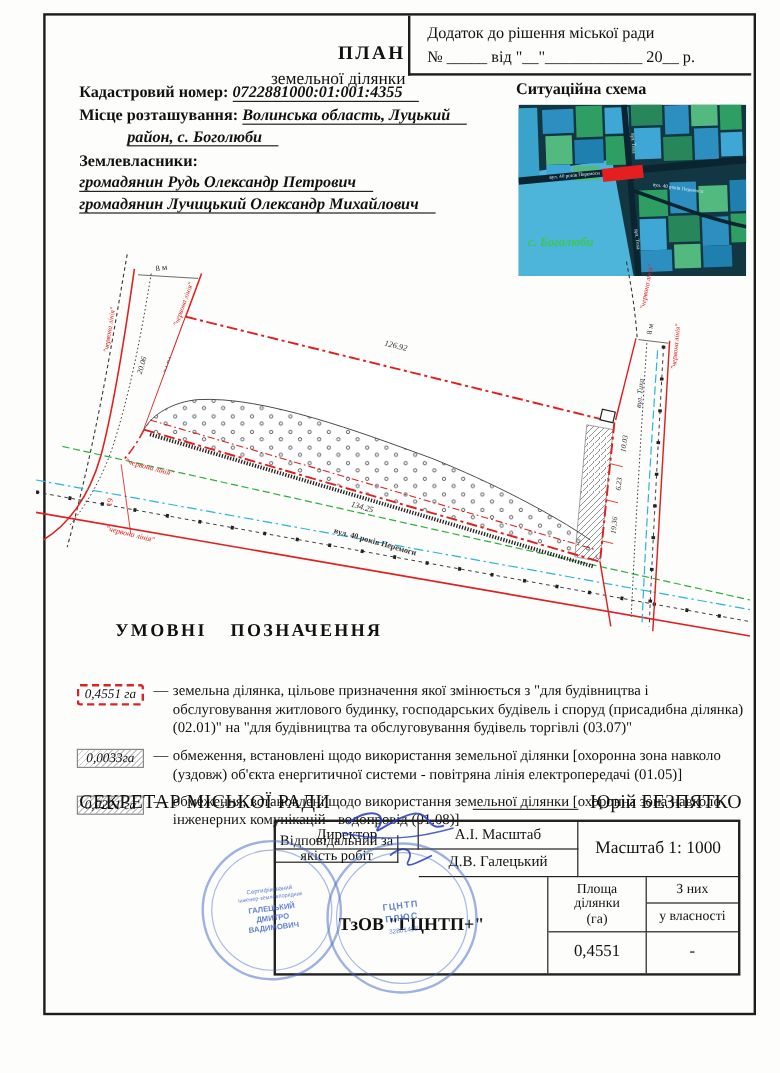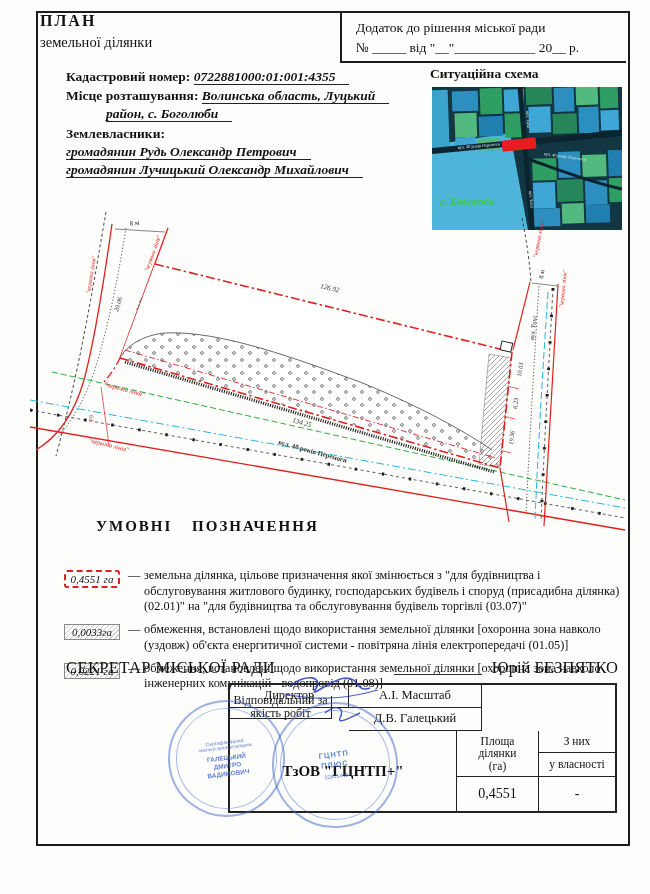"ПЛАН" .title-block { text-align: left -> right; top: 12px -> 36px }
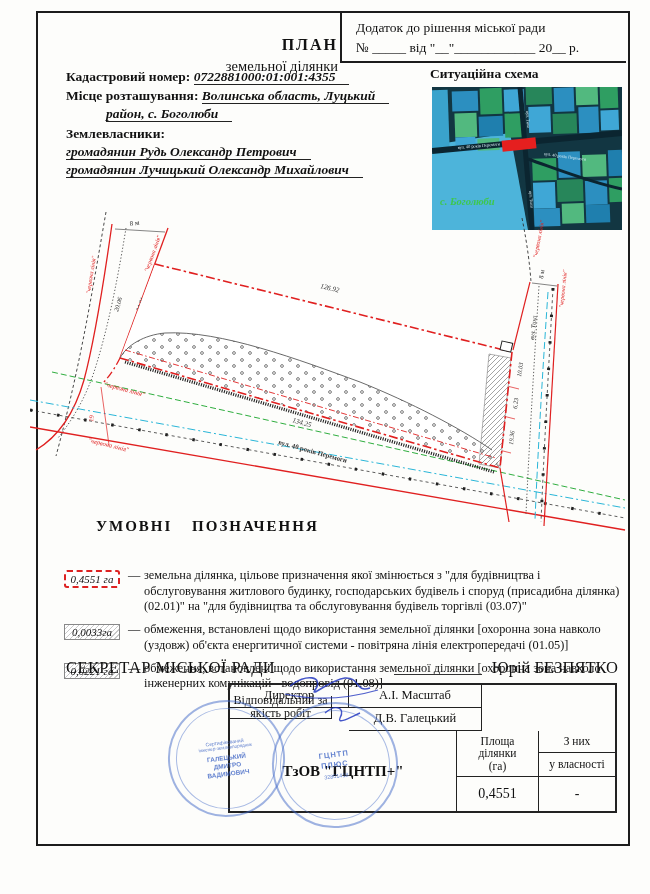"Масштаб 1: 1000" div.cell { html: none -> <div>Масштаб 1: 1000</div> }
